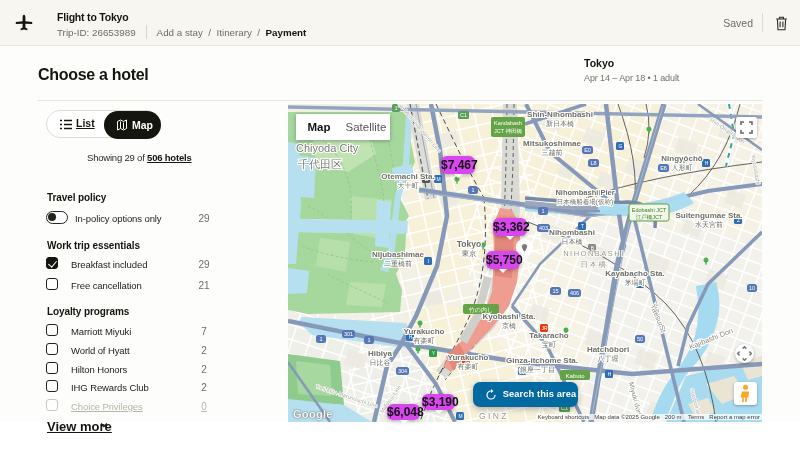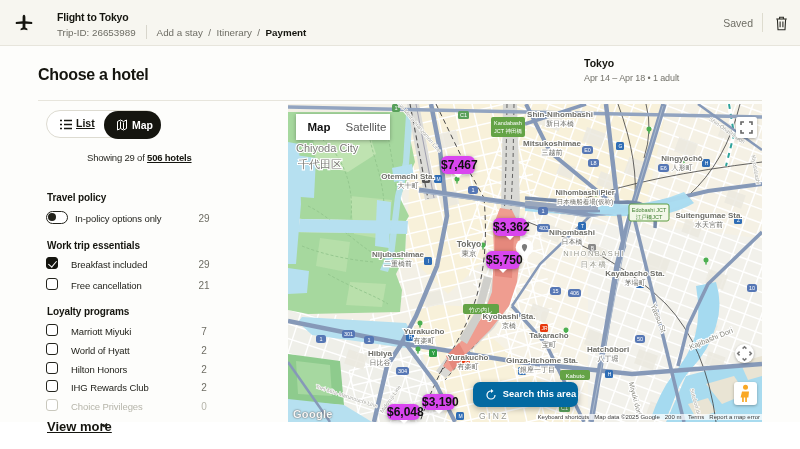"Choice Privileges" .dis2 { text-decoration: none -> underline }
